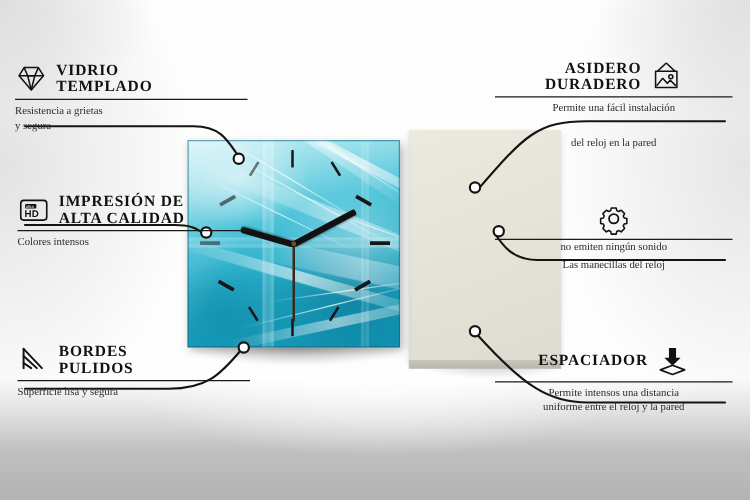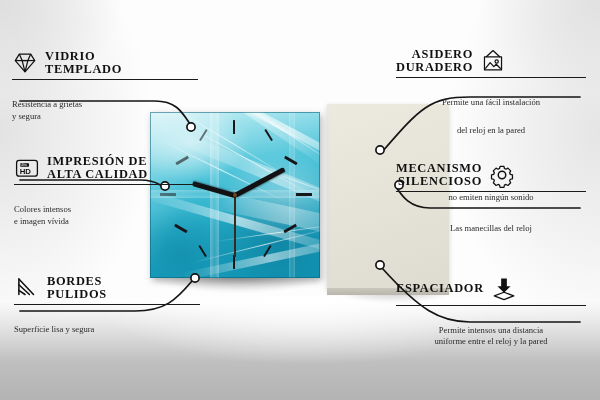"ASIDERO" .feat.right .head { justify-content: flex-start -> center }
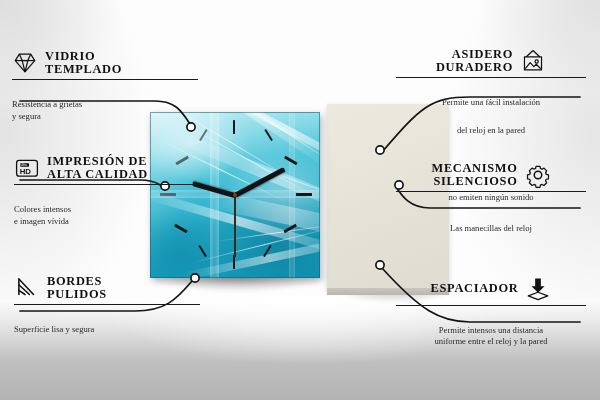"Resistencia a grietas" .desc { margin-top: 19px -> 3px }
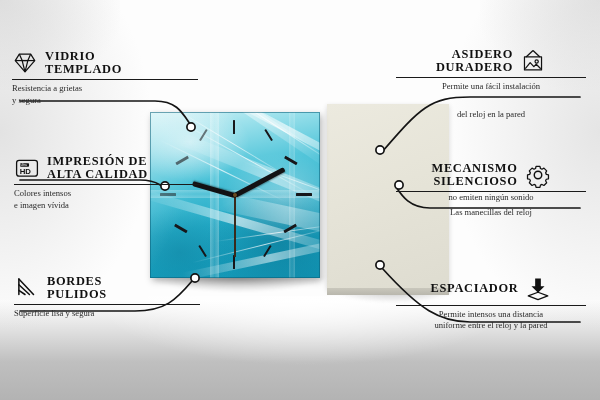"MECANISMO" span.titles { html: <span> <span>MECANISMO</span> <span>SILENCIOSO</span> </span> -> none }
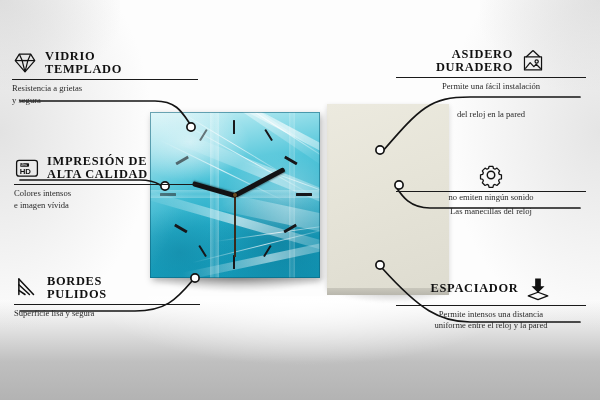"e imagen vívida" div.desc { html: <div>e imagen vívida</div> -> none }
